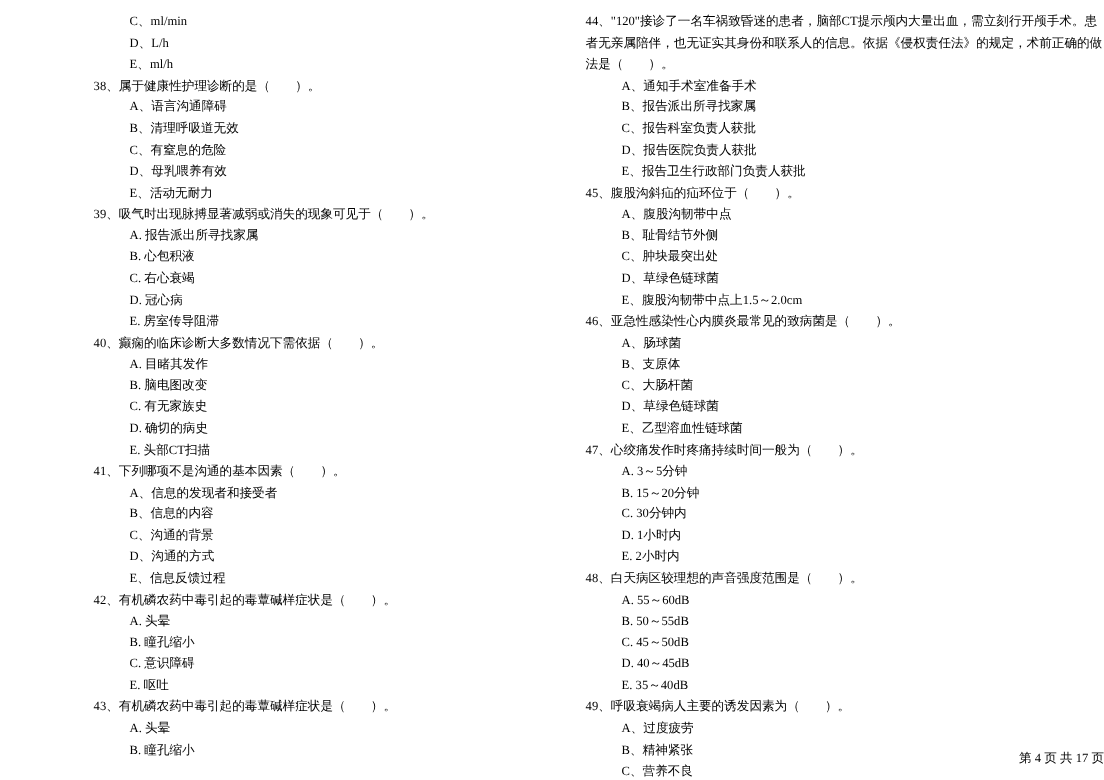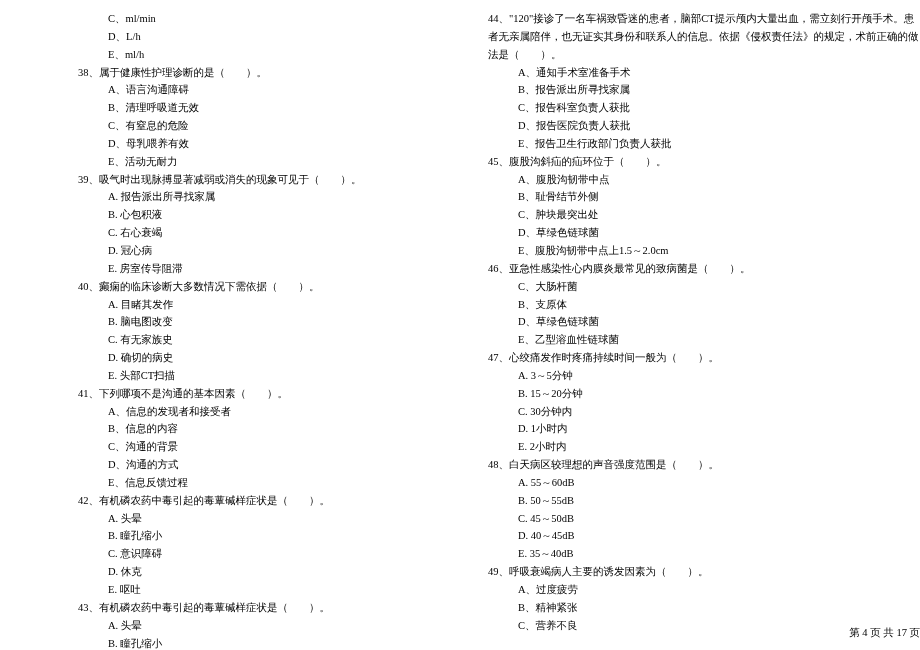"A、肠球菌" div.option-line { html: none -> <div>A、肠球菌</div> }
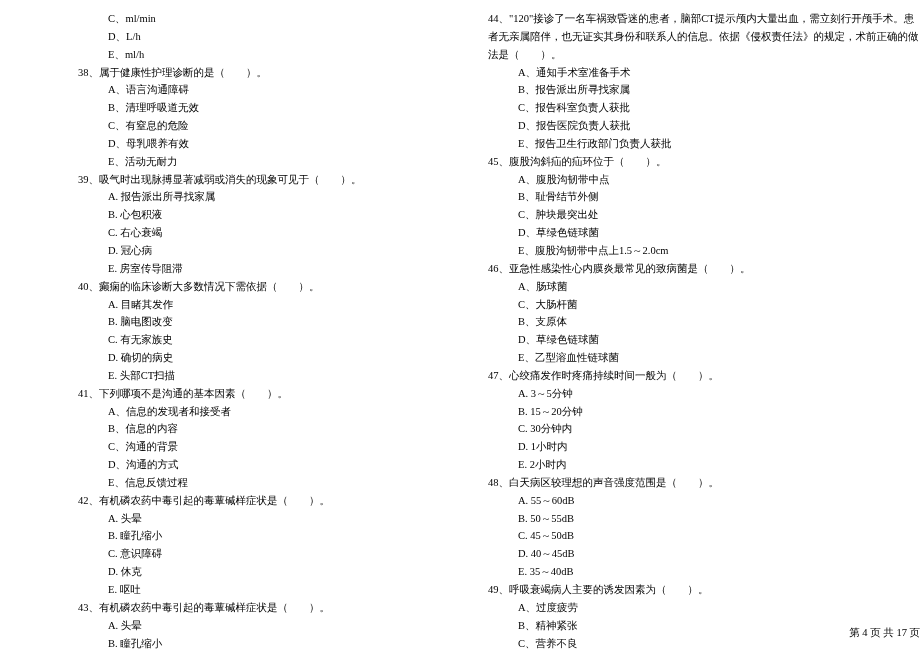"C、大肠杆菌" div.option-line { order: before "B、支原体" -> after "B、支原体" }
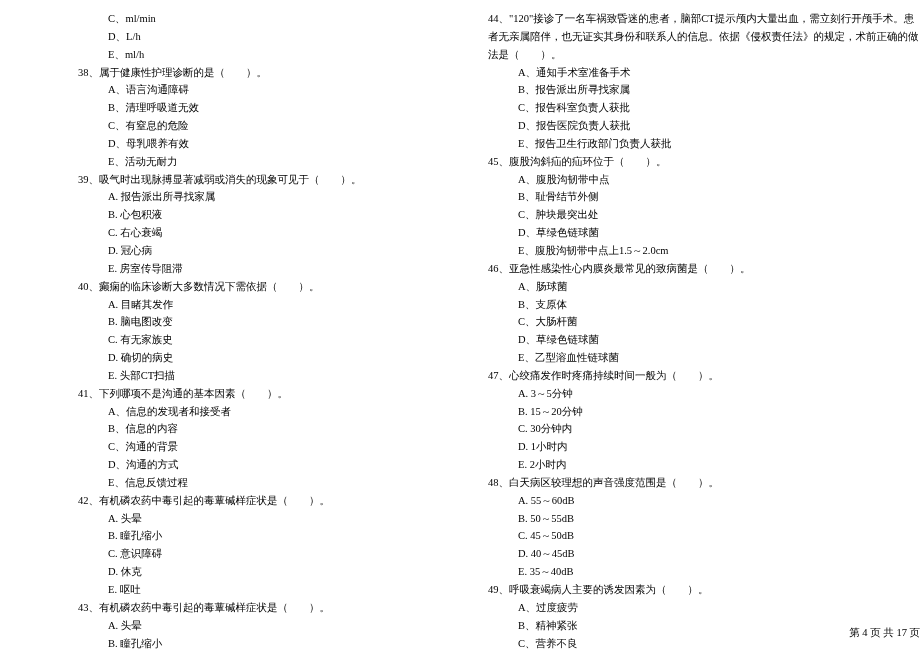"D. 休克" div.option-line { html: <div>D. 休克</div> -> none }
